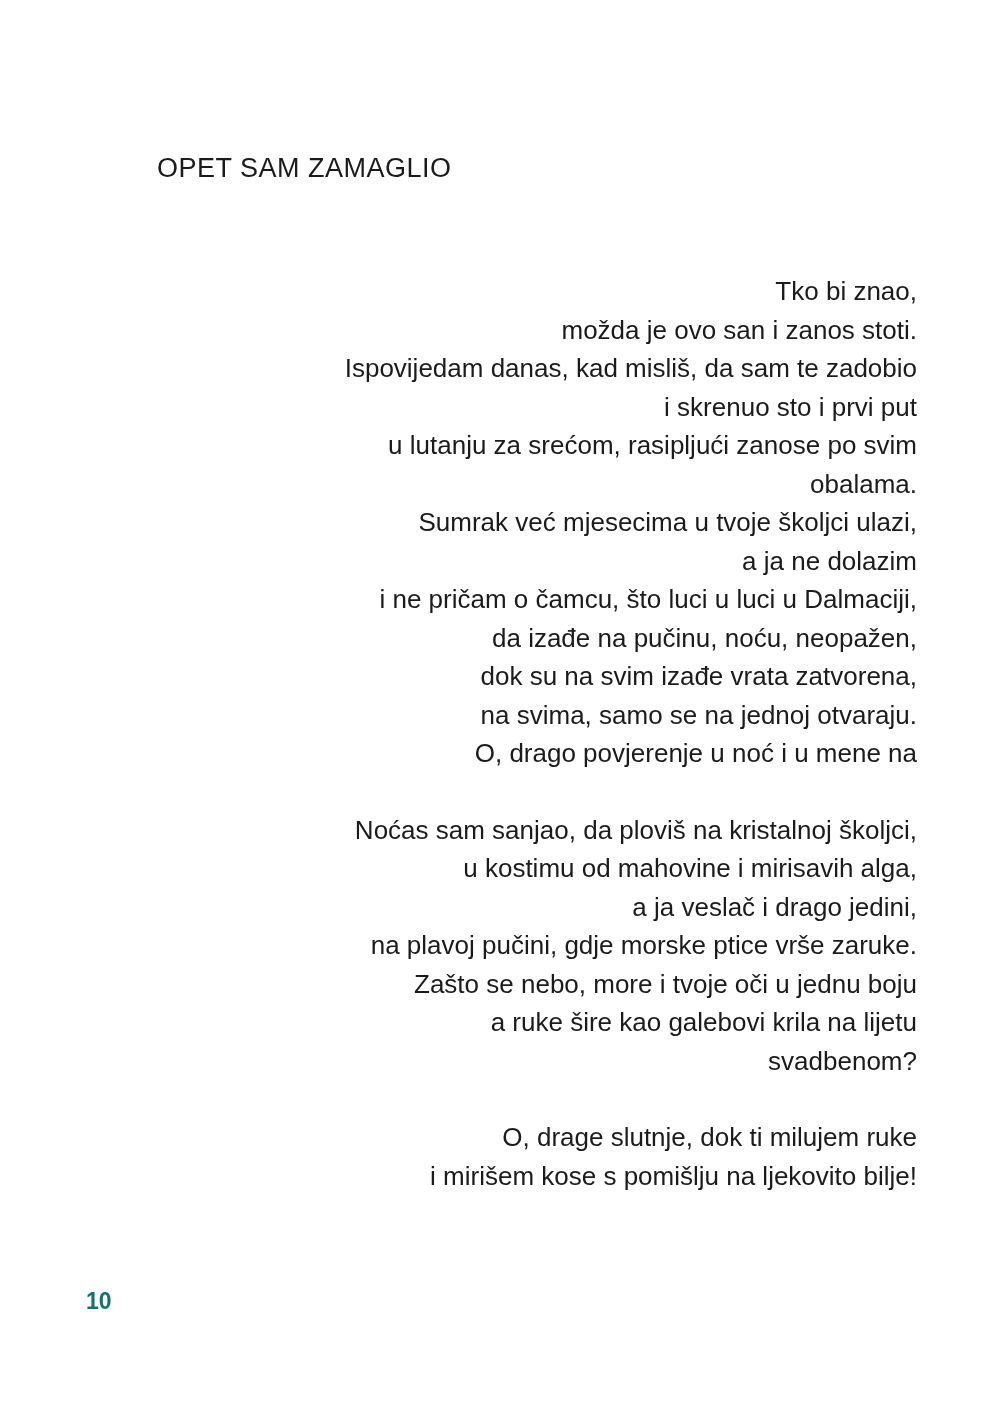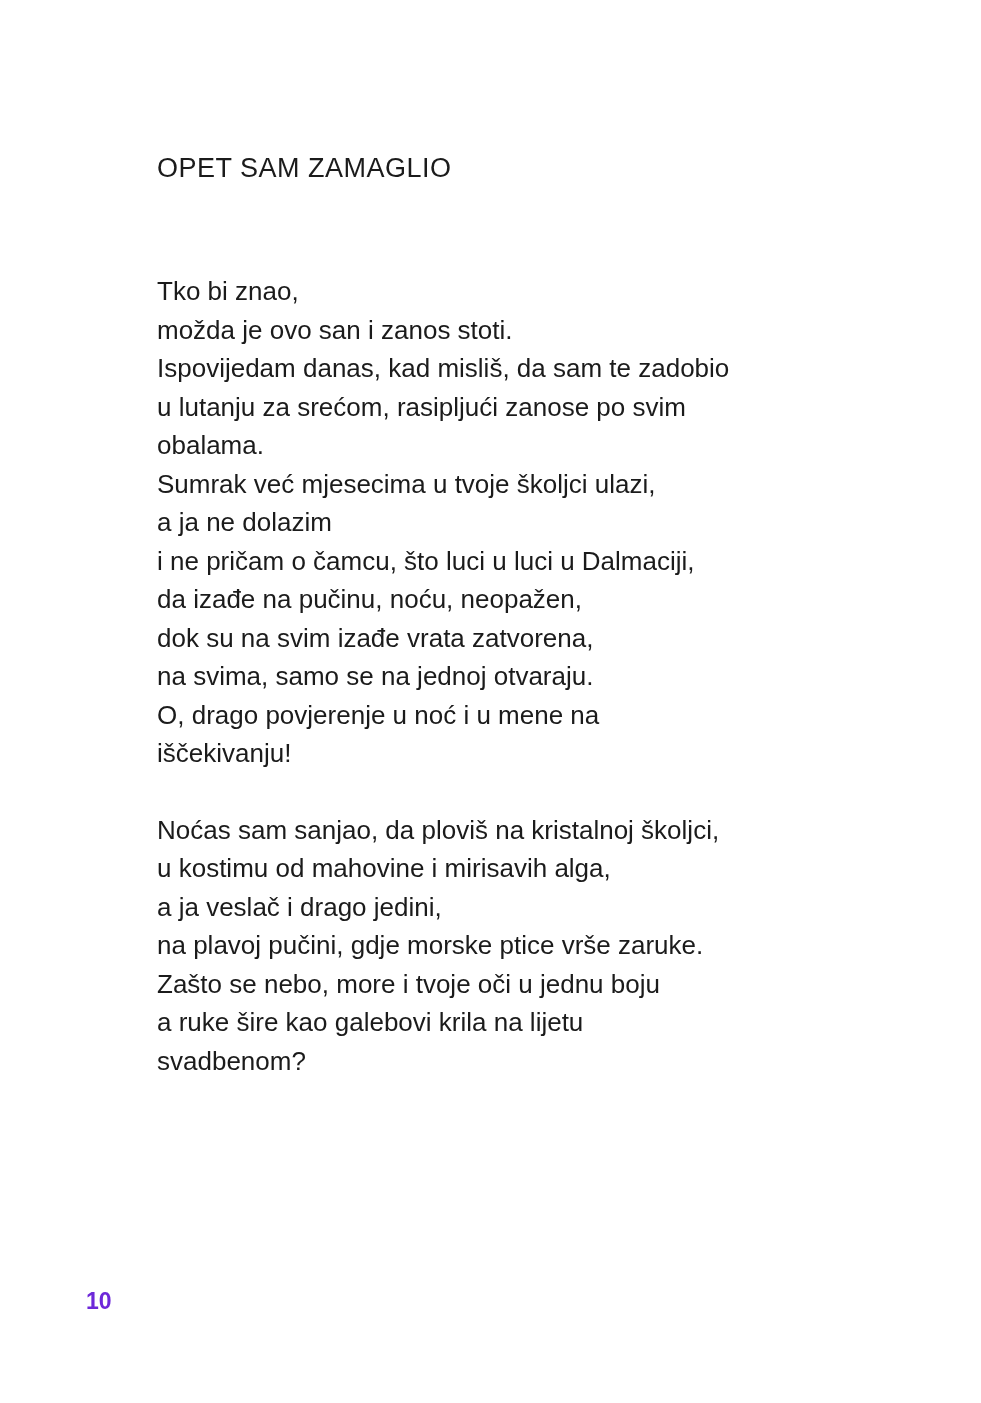"Tko bi znao," .stanza { text-align: none -> right }
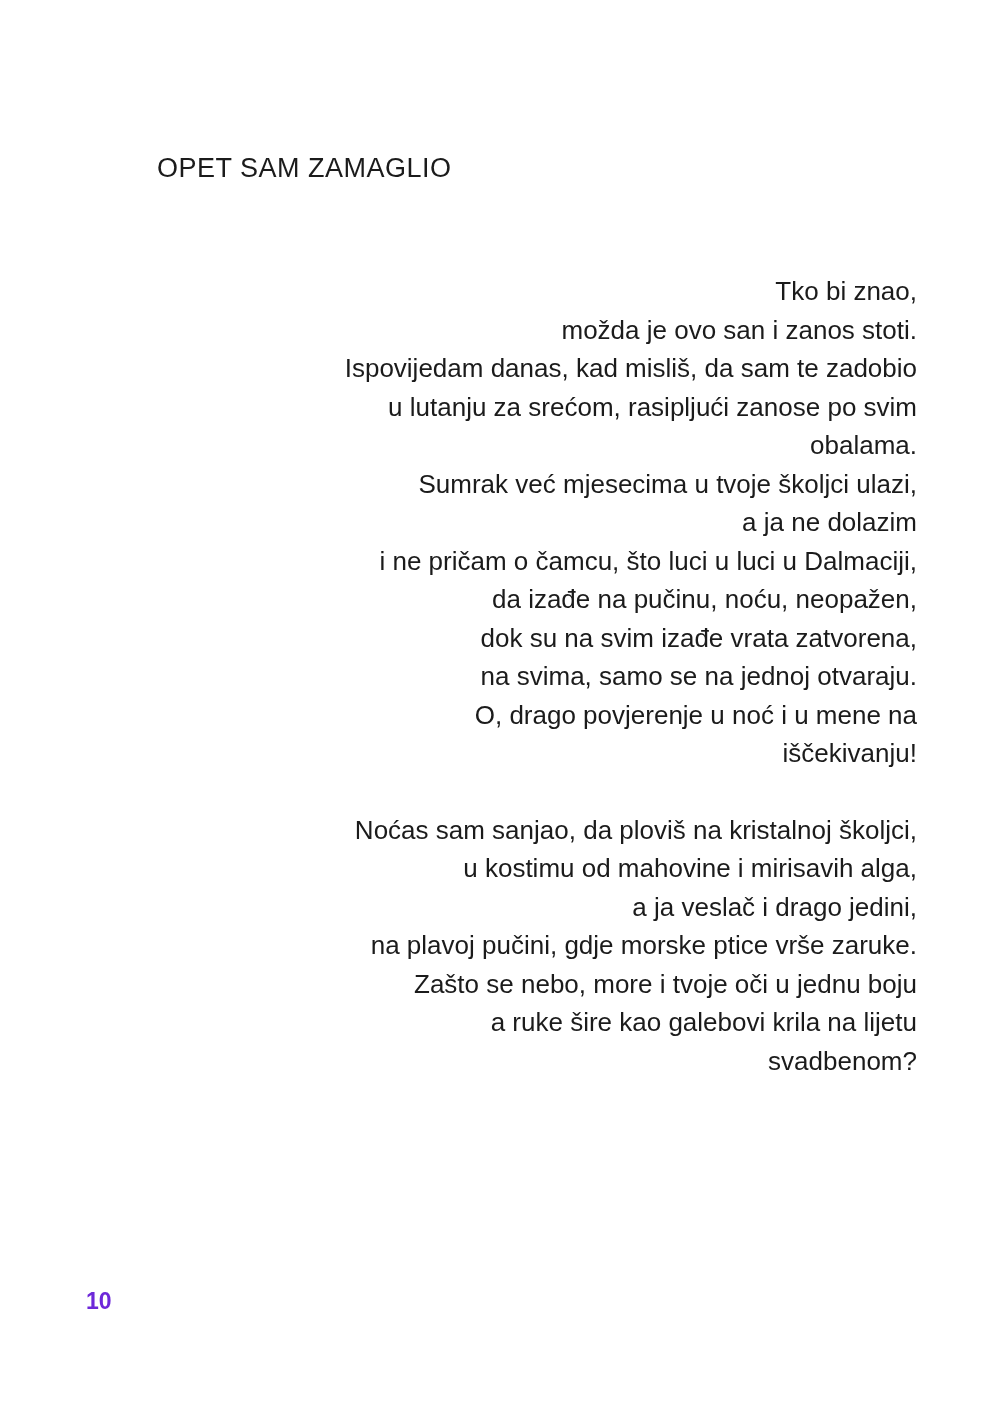"i skrenuo sto i prvi" div.line { html: none -> <div>i skrenuo sto i prvi put</div> }
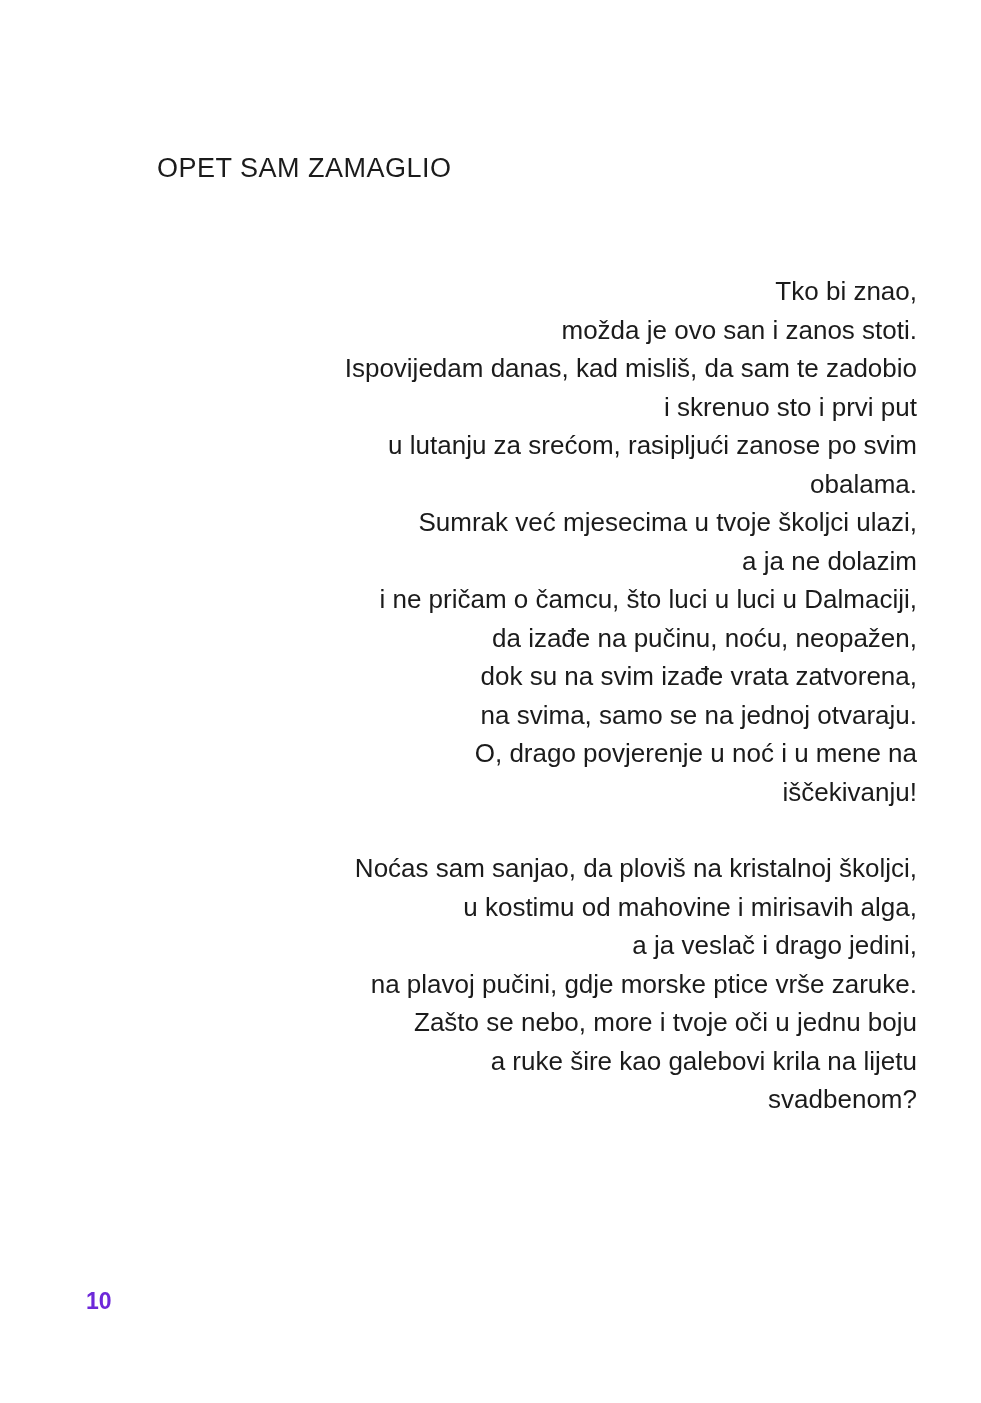"iščekivanju!" div.line { html: <div>iščekivanju!</div> -> none }
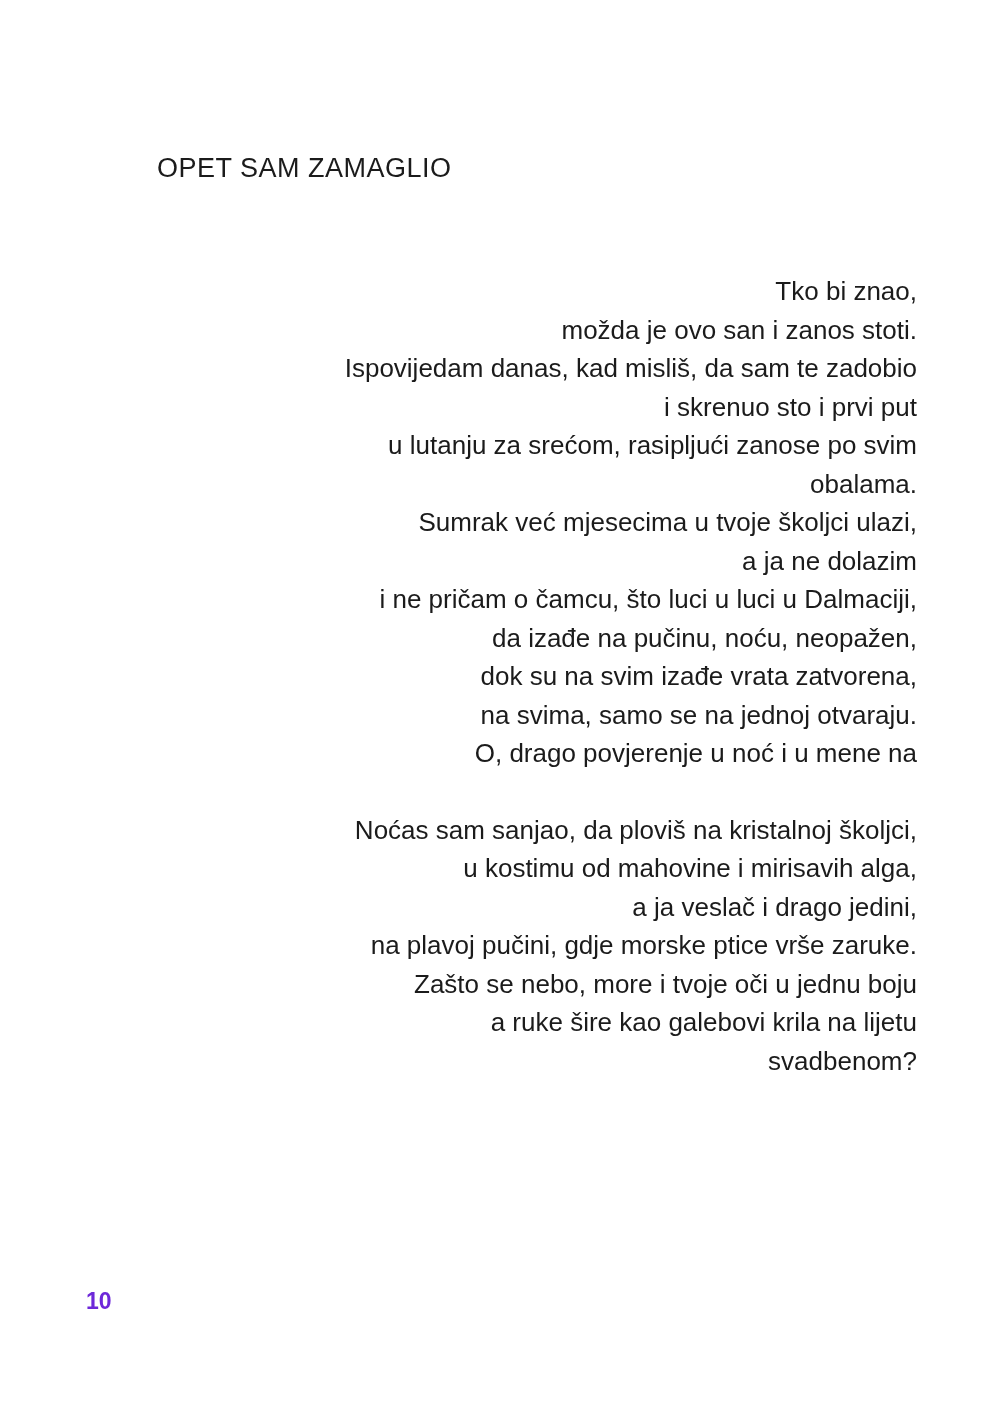"O, drage slutnje, dok ti" div.stanza { html: none -> <div> <div>O, drage slutnje, dok ti milujem ruke</div> <div>i mirišem kose s pomišlju na ljekovito bilje!</div> </div> }
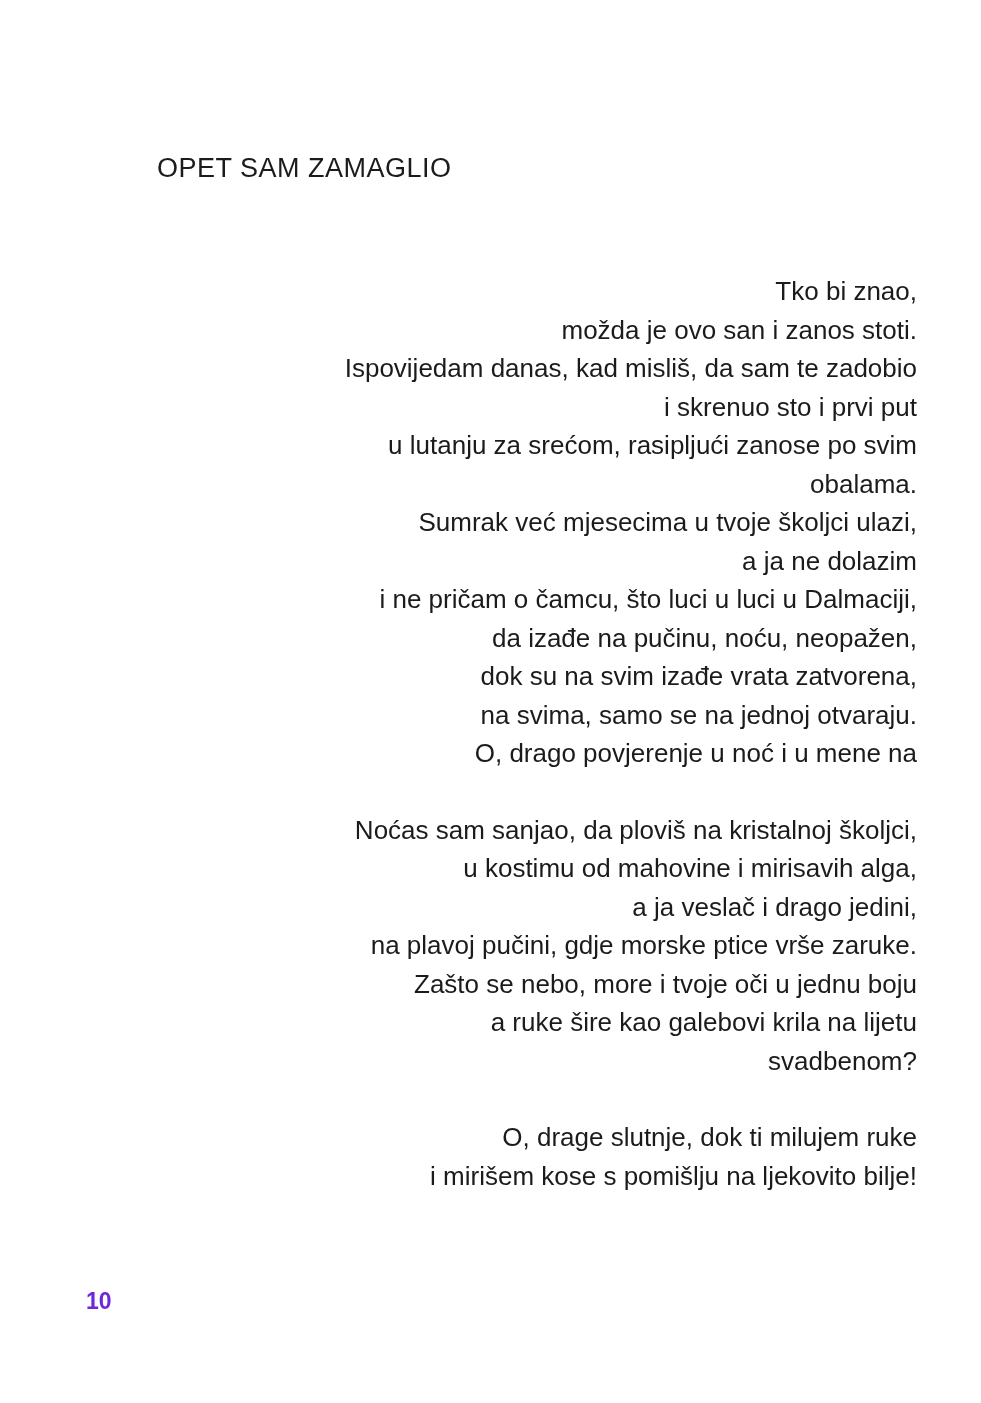"10" .page-number { color: #6d28d9 -> #0f766e }
